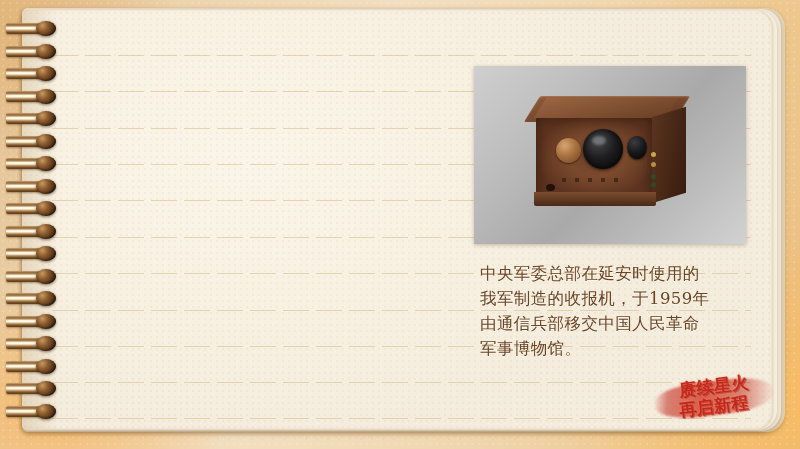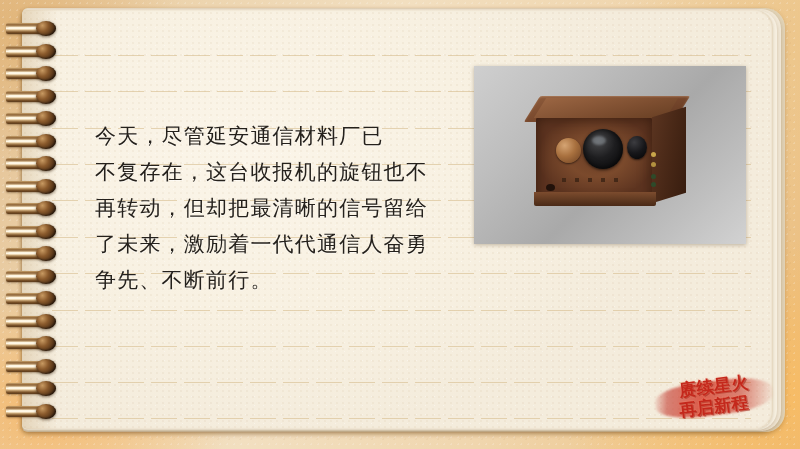"今天，尽管延安通信材料厂已" div.body-text { html: <div>今天，尽管延安通信材料厂已 不复存在，这台收报机的旋钮也不 再转动，但却把最清晰的信号留给 了未来，激励着一代代通信人奋勇 争先、不断前行。</div> -> none }
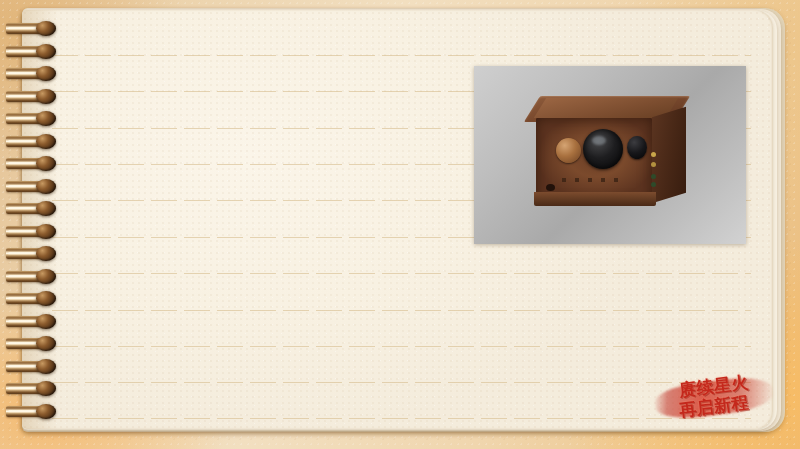"中央军委总部在延安时使用的" div.caption { html: none -> <div>中央军委总部在延安时使用的 我军制造的收报机，于1959年 由通信兵部移交中国人民革命 军事博物馆。</div> }
